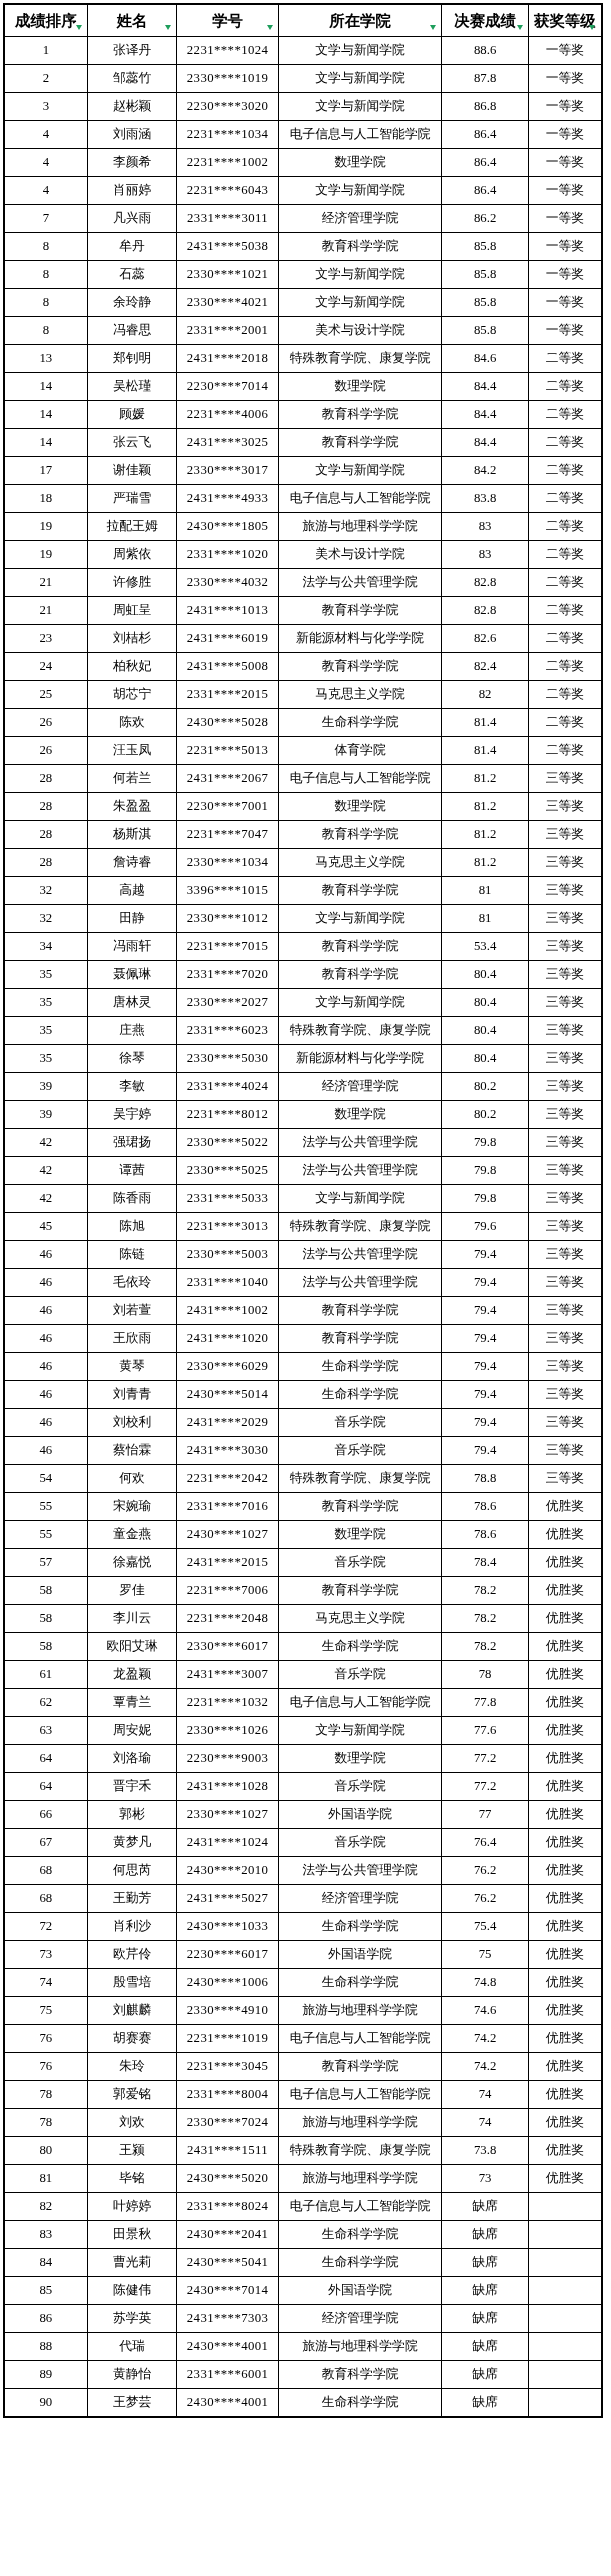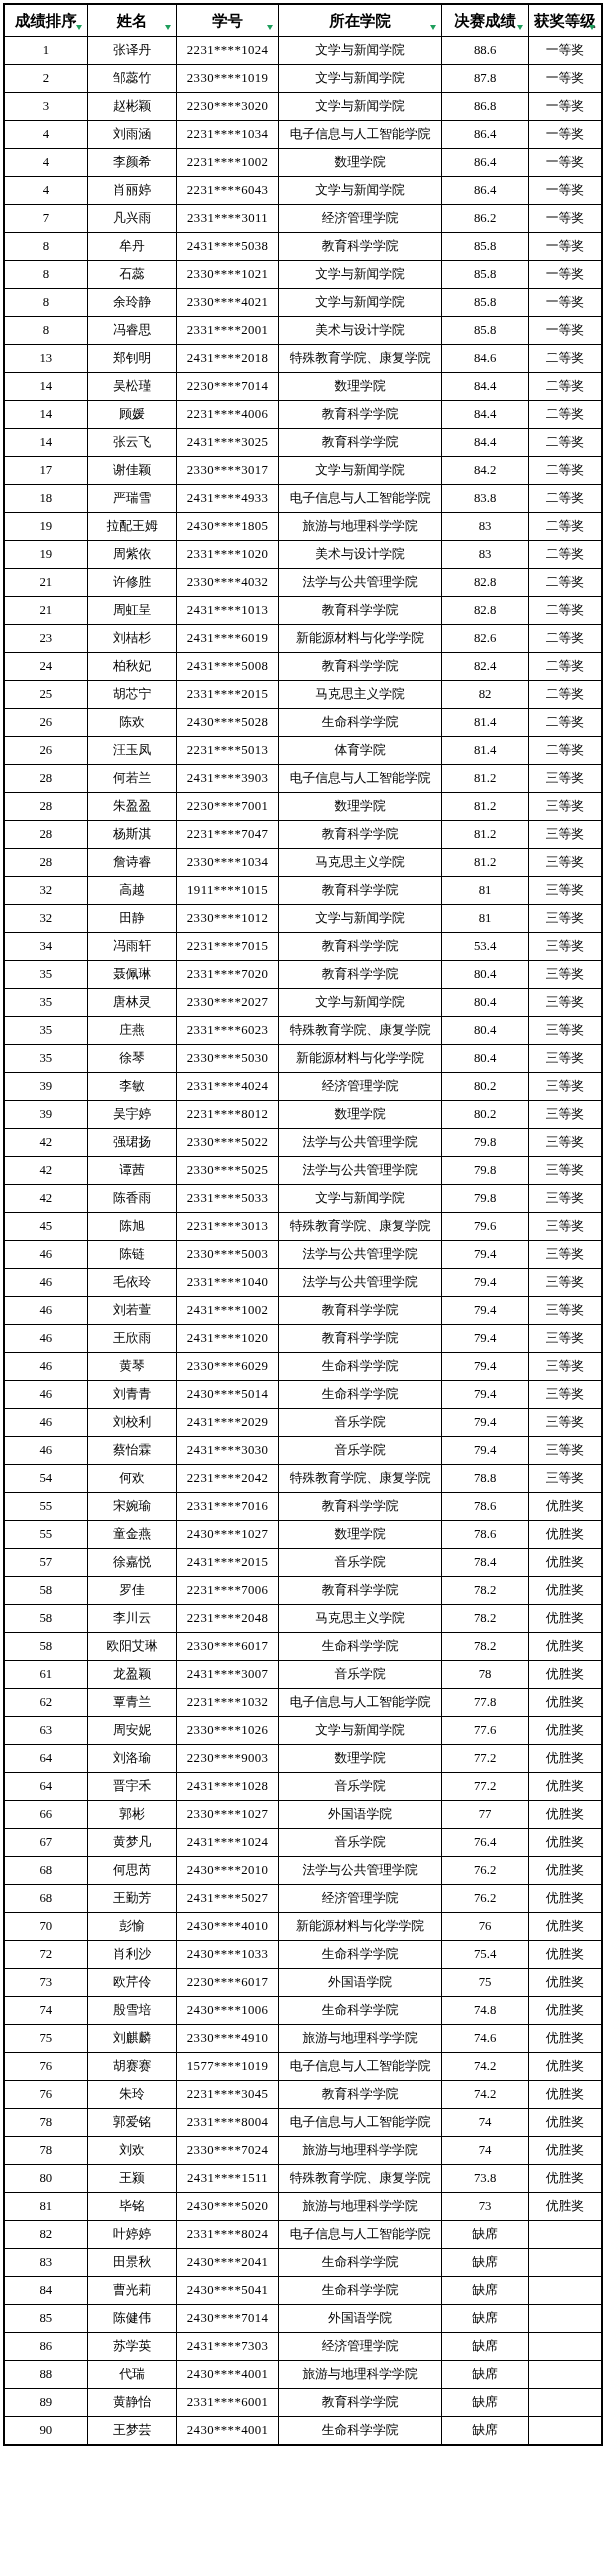"2431****3903" td.id-col { text: 3903 -> 2067 }
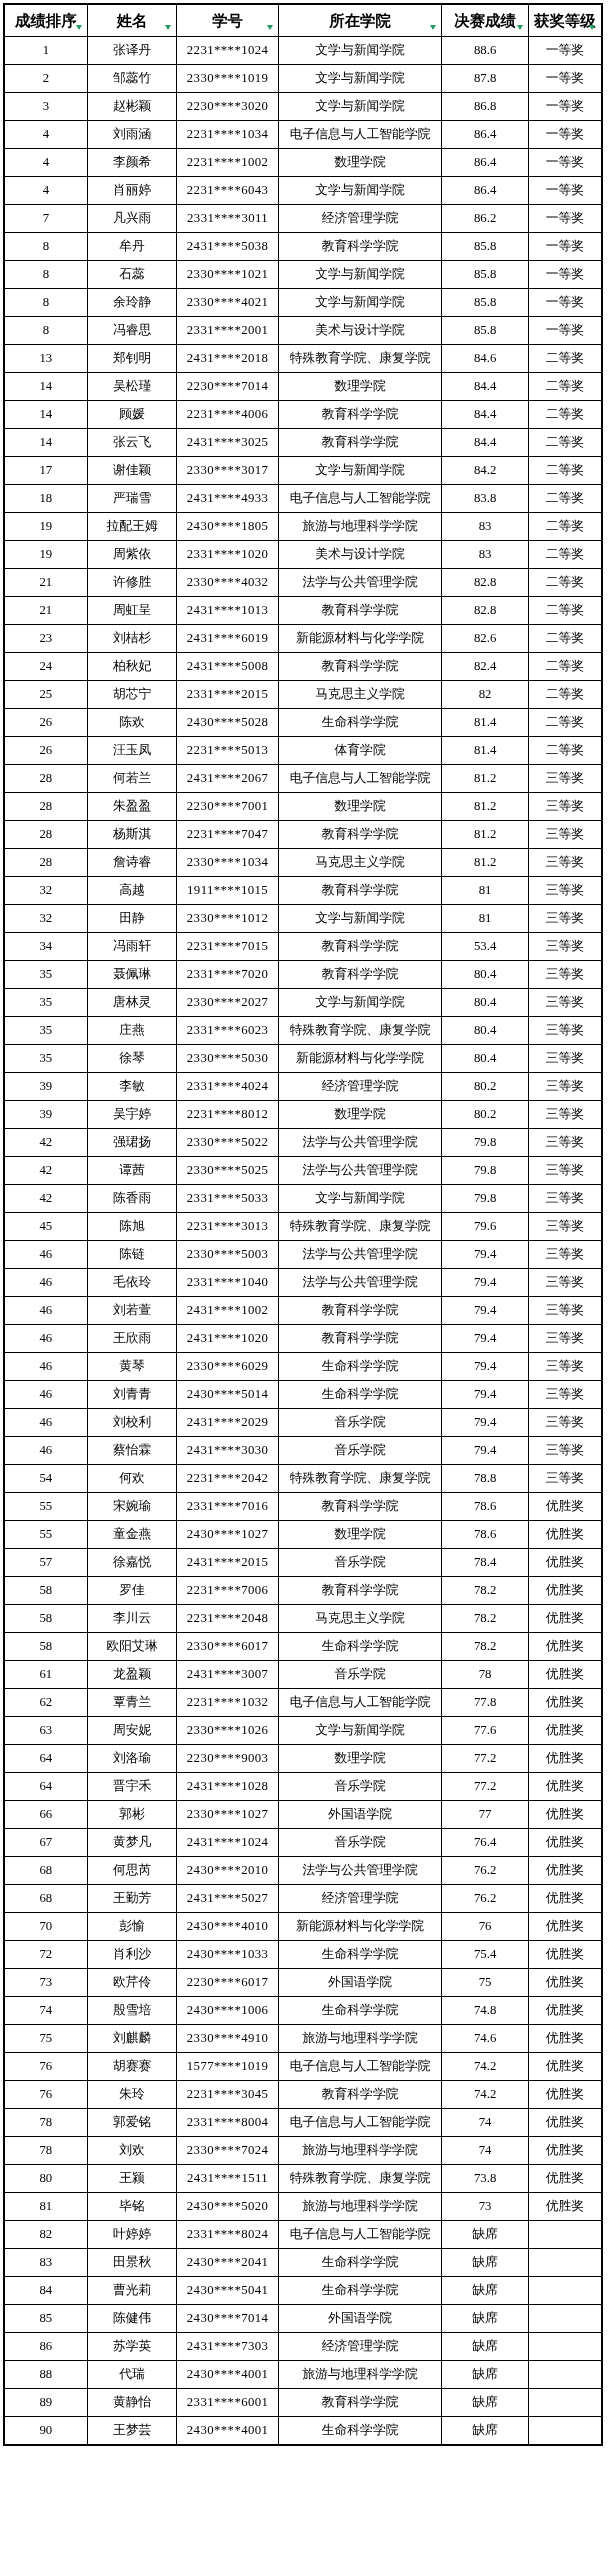"1911****1015" td.id-col { text: 1911 -> 3396 }
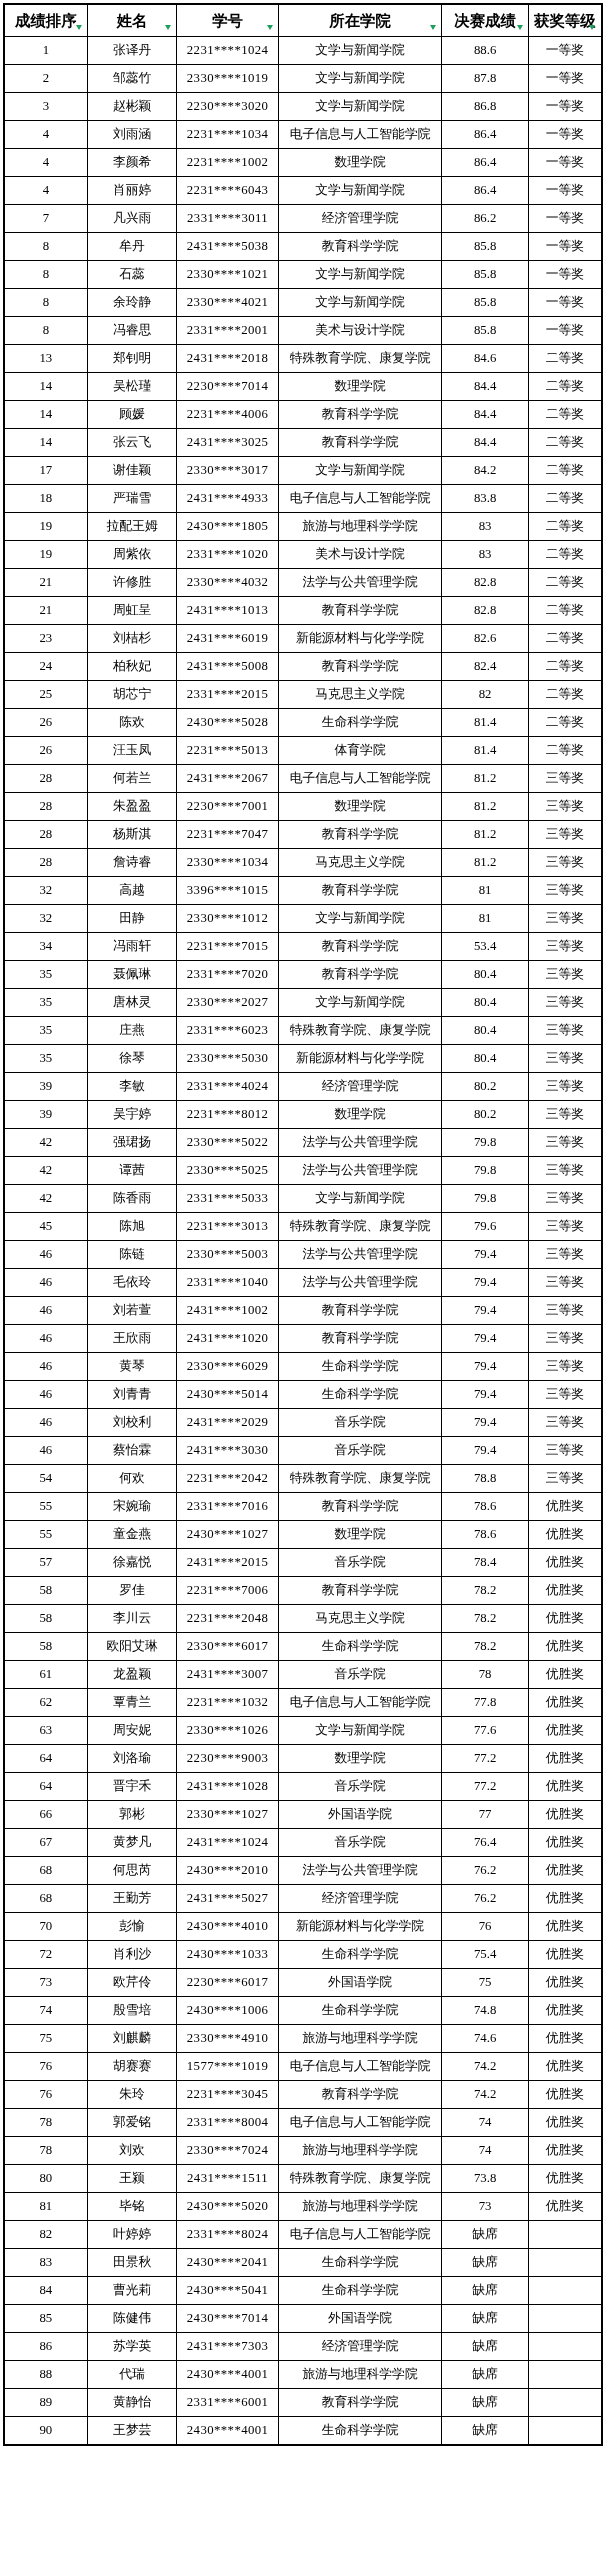"70" tr { html: <tr> <td>70</td> <td>彭愉</td> <td>2430****4010</td> <td>新能源材料与化学学院</td> <td>76</td> <td>优胜奖</td> </tr> -> none }
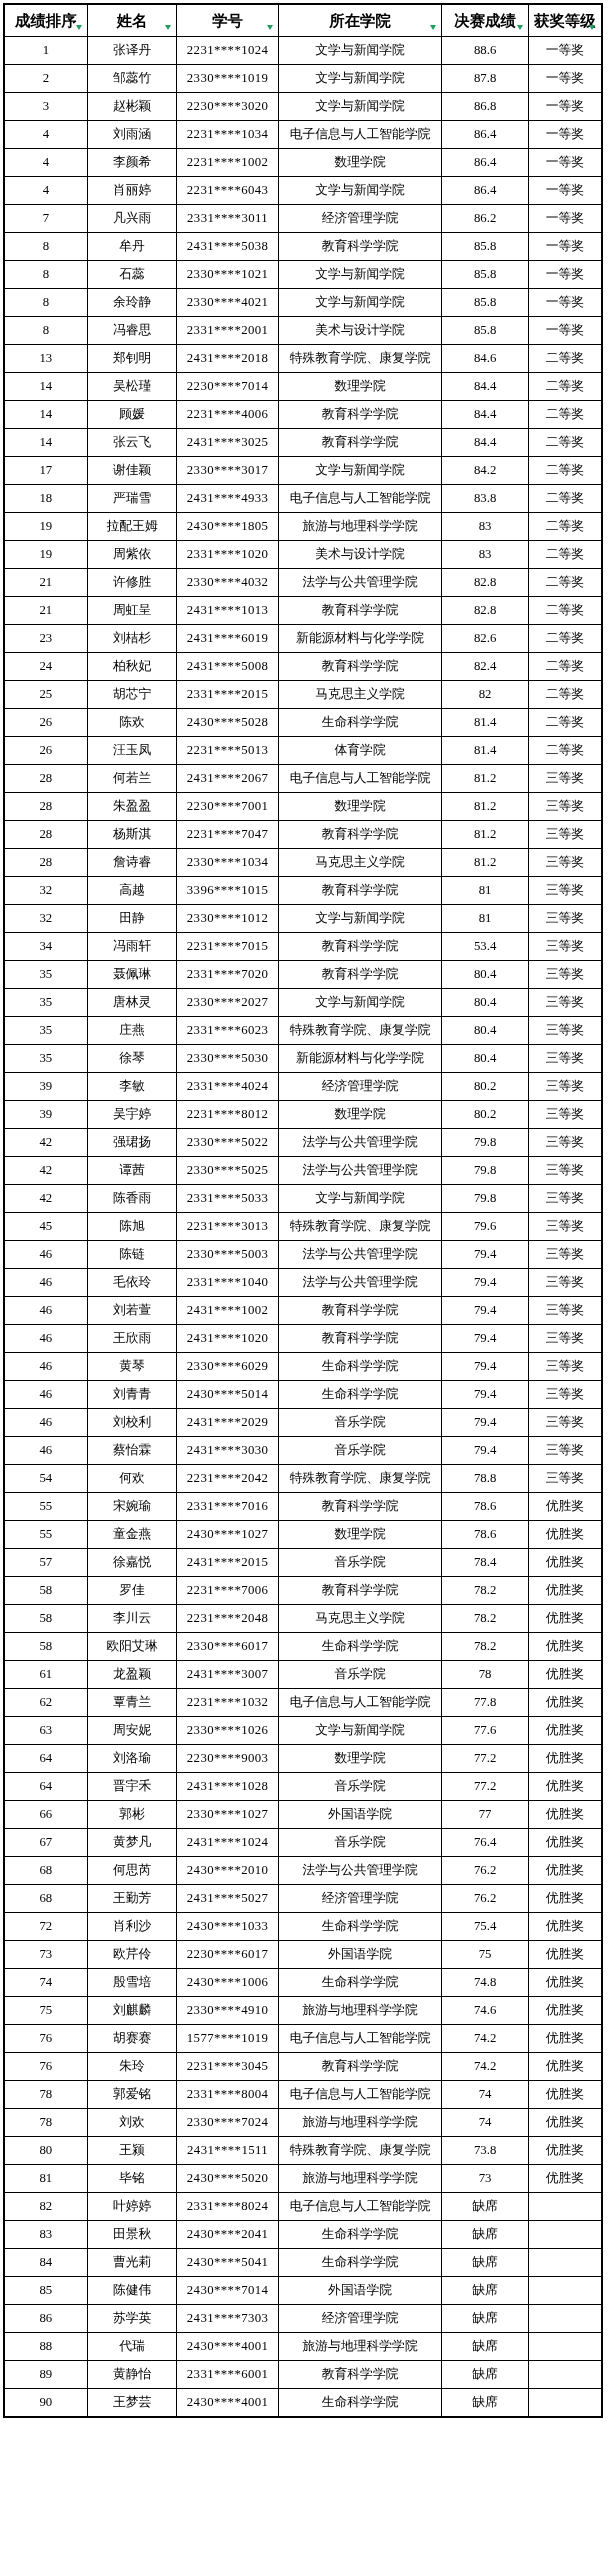"1577****1019" td.id-col { text: 1577 -> 2231 }
